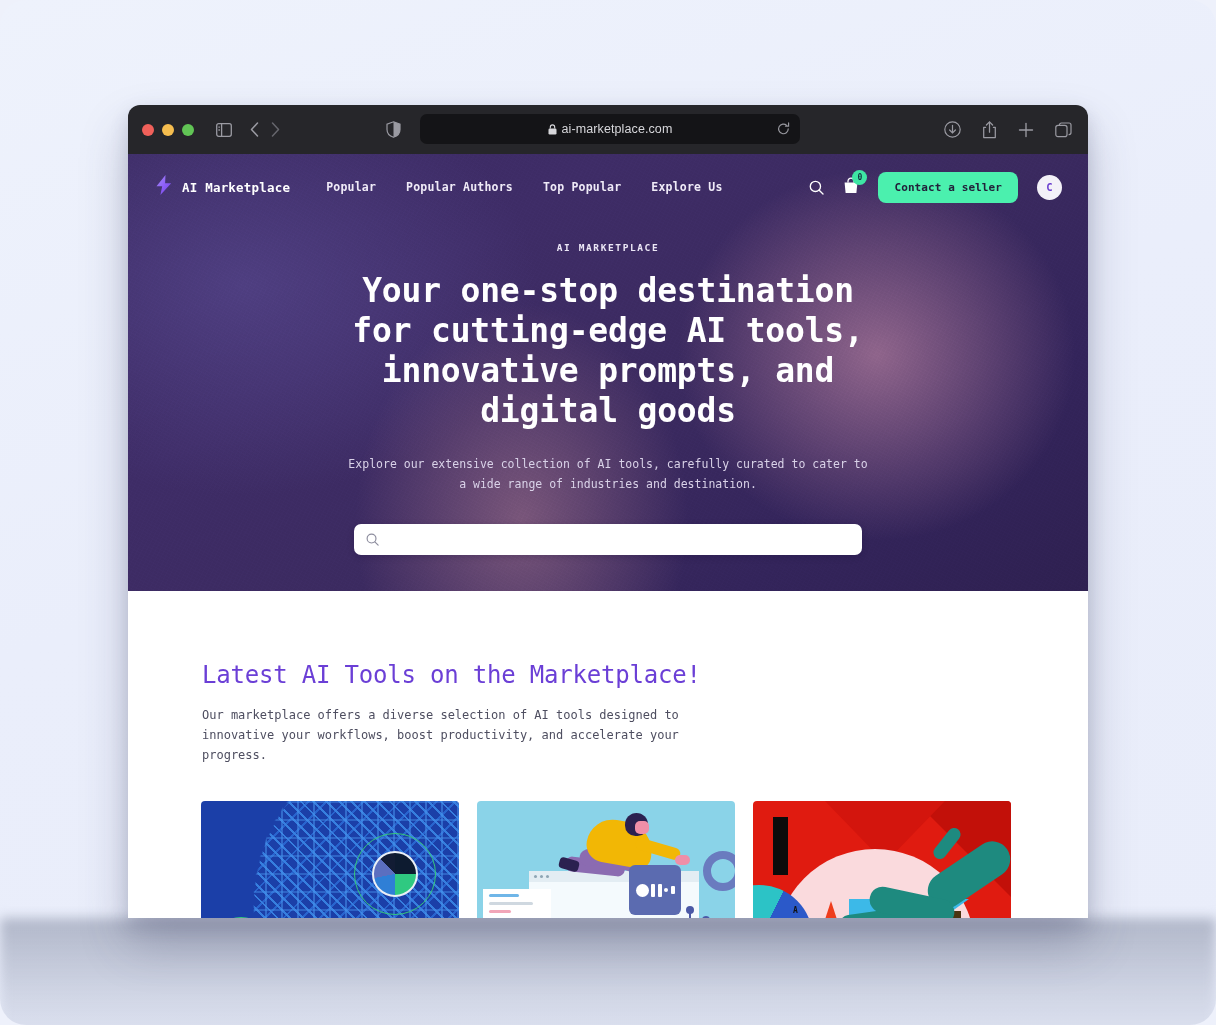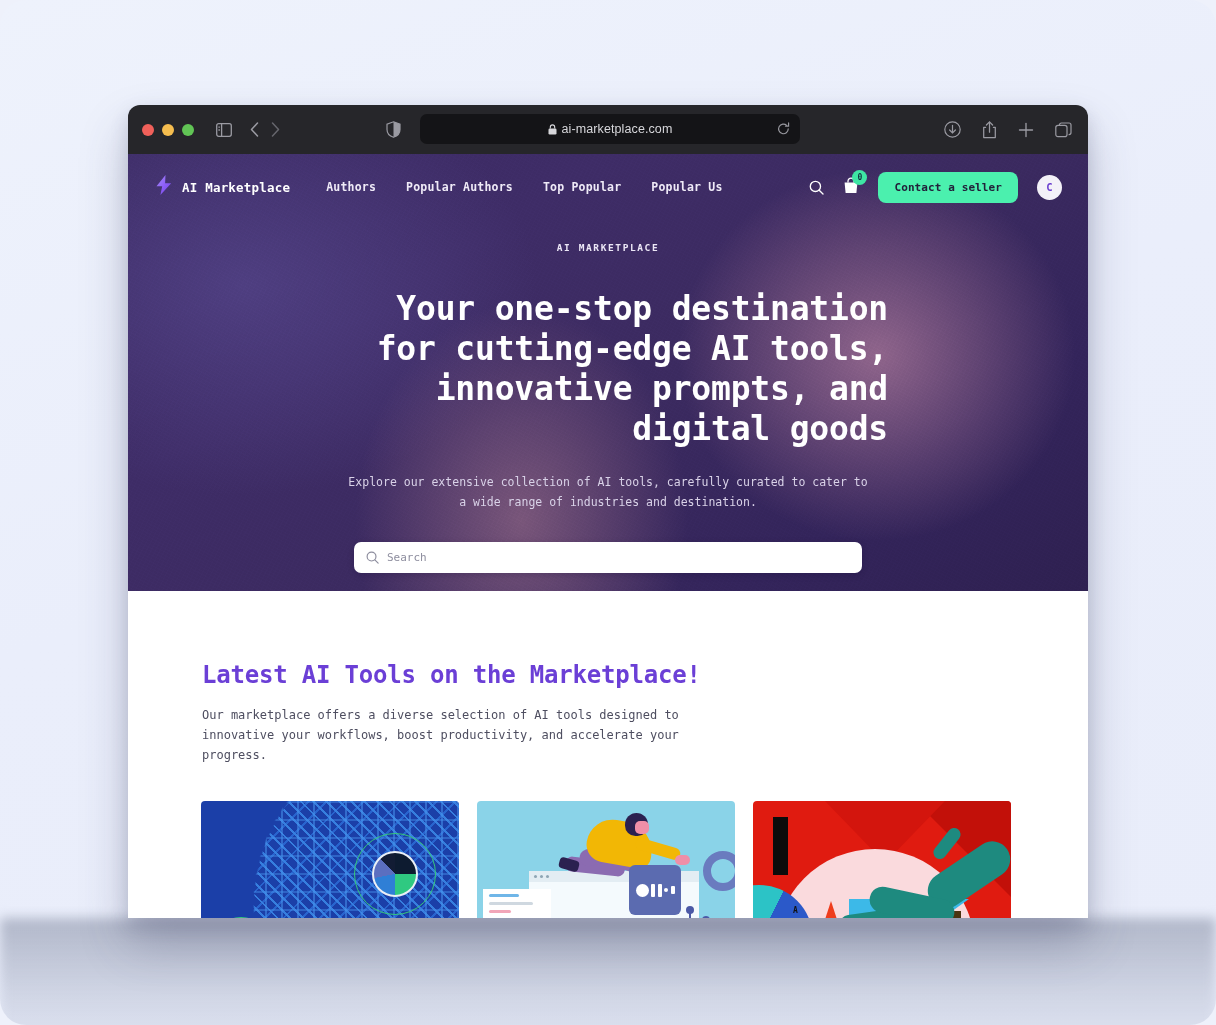"Authors" span.menu-link { text: Authors -> Popular }
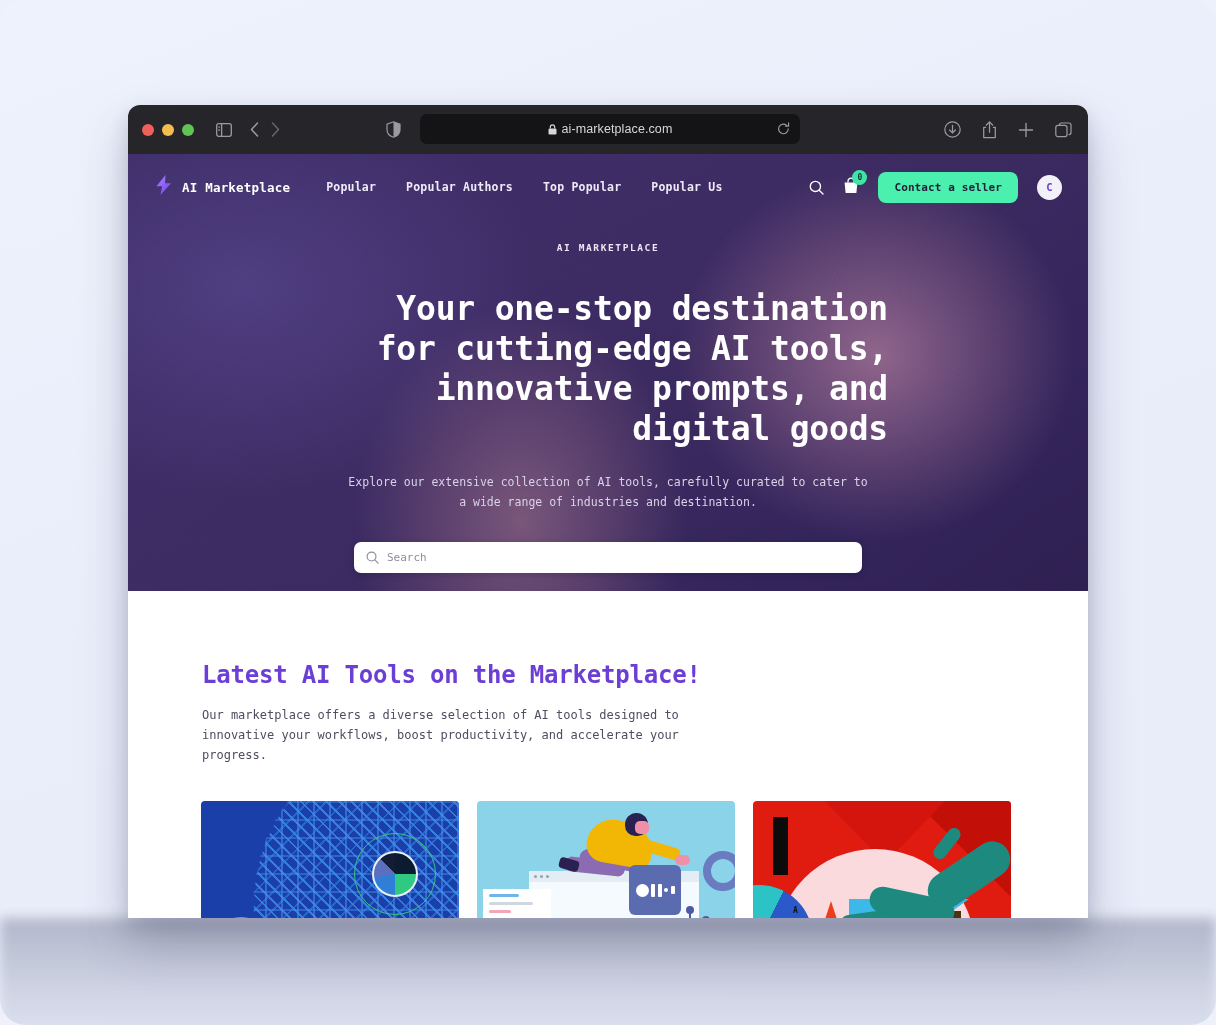"Popular Us" span.menu-link { text: Popular -> Explore }
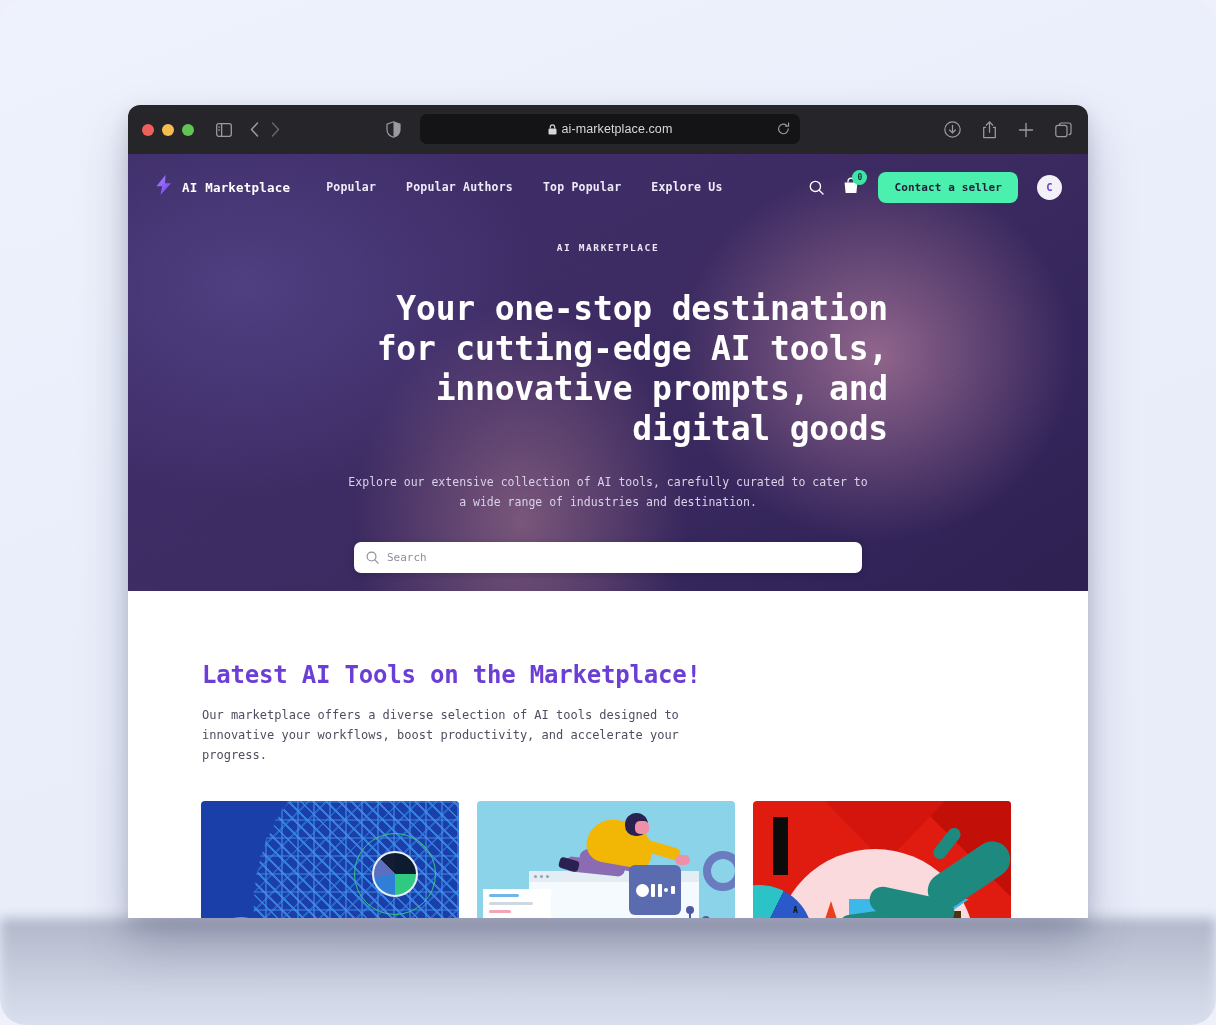"Your one-stop destination for" #hero-title { margin-top: 36px -> 18px; text-align: right -> none }
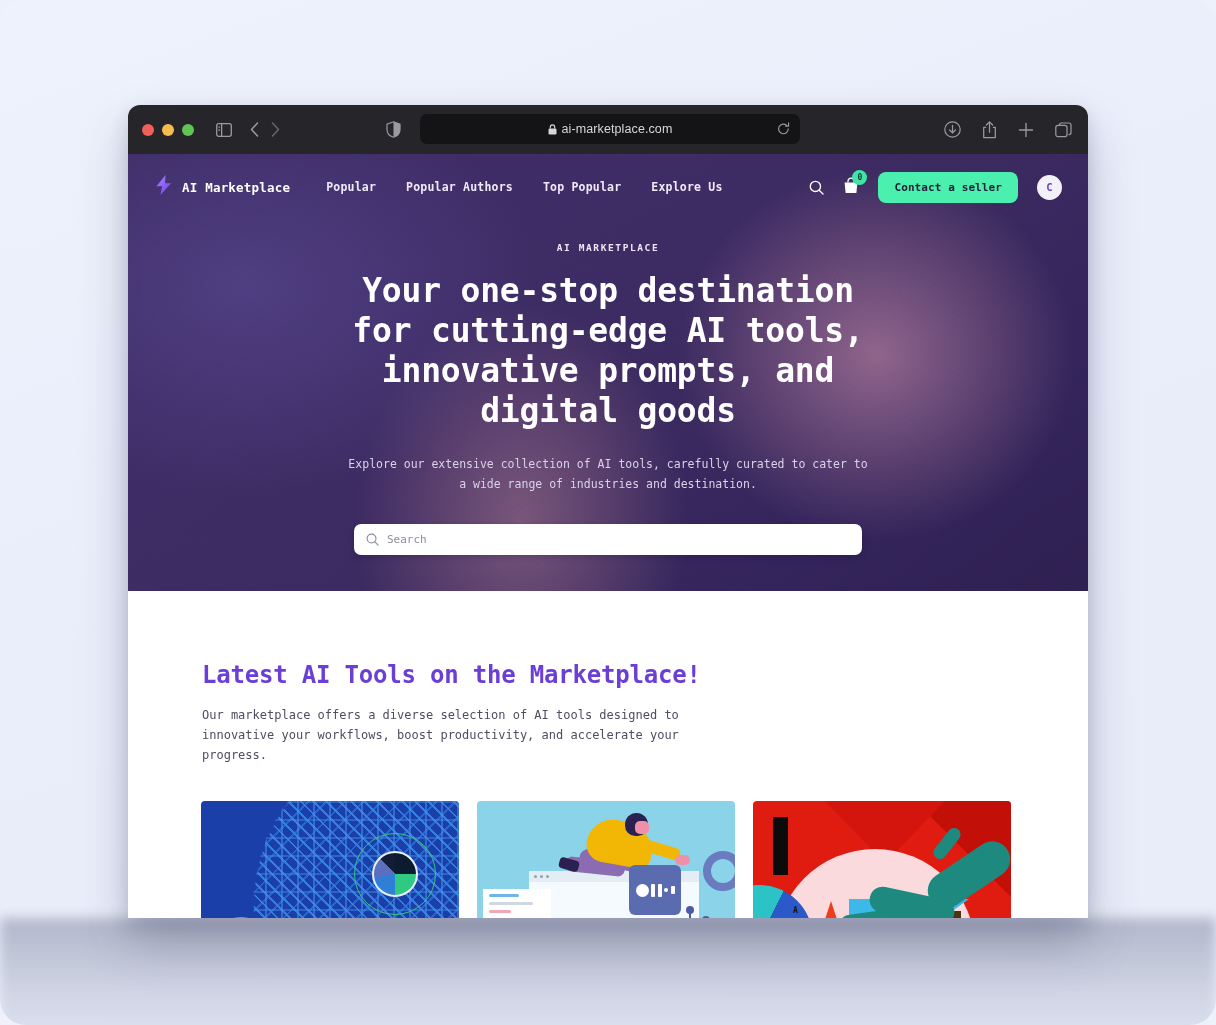"Search" input { html: <input> -> none }
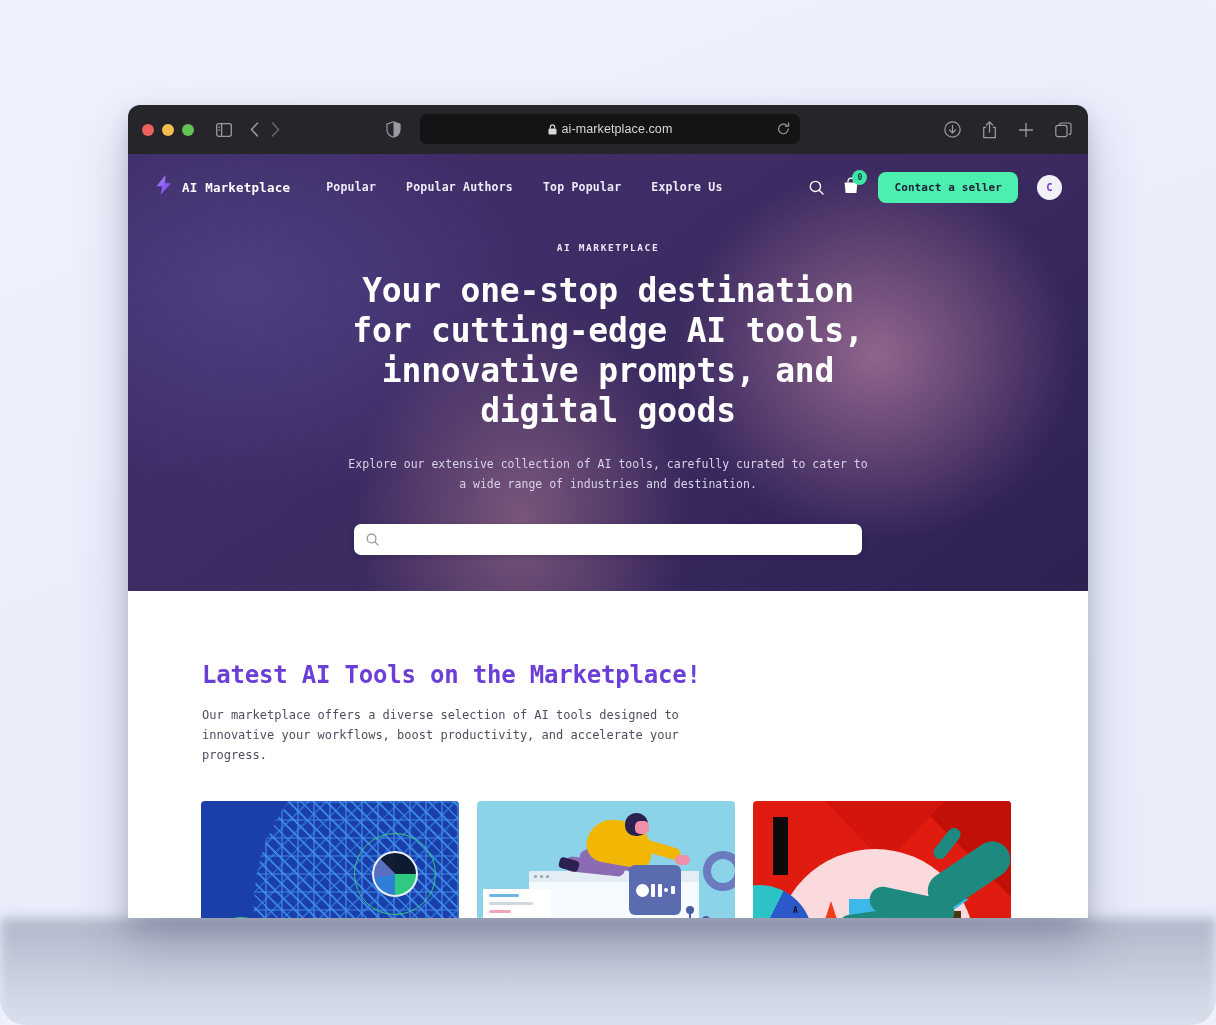"Latest AI Tools on the" #section-title { font-weight: 700 -> 400 }
